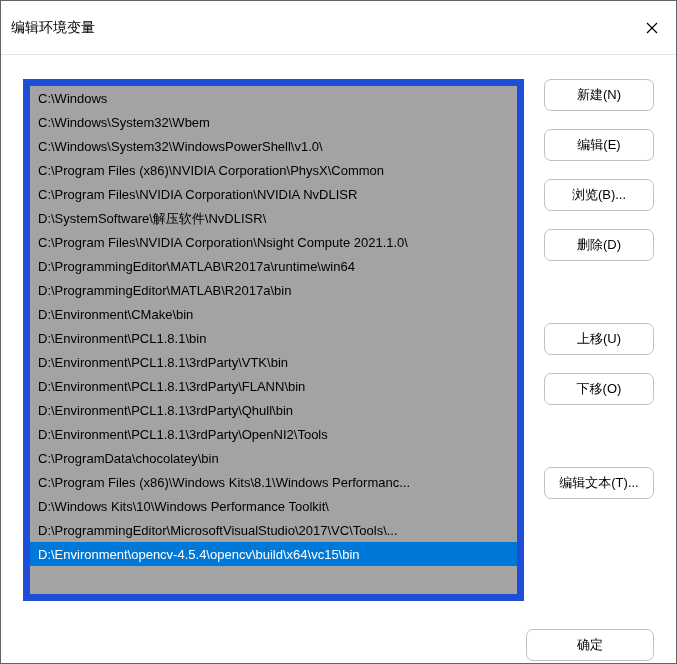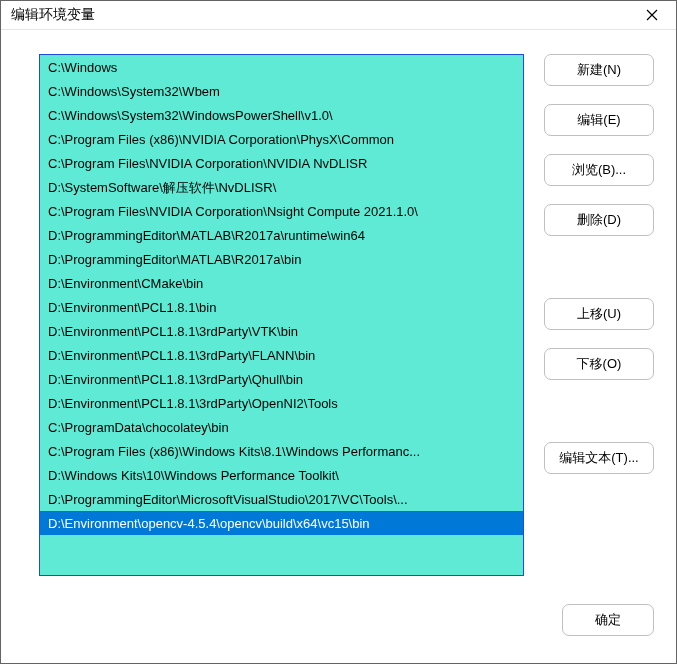"编辑环境变量" .titlebar { height: 29px -> 54px }
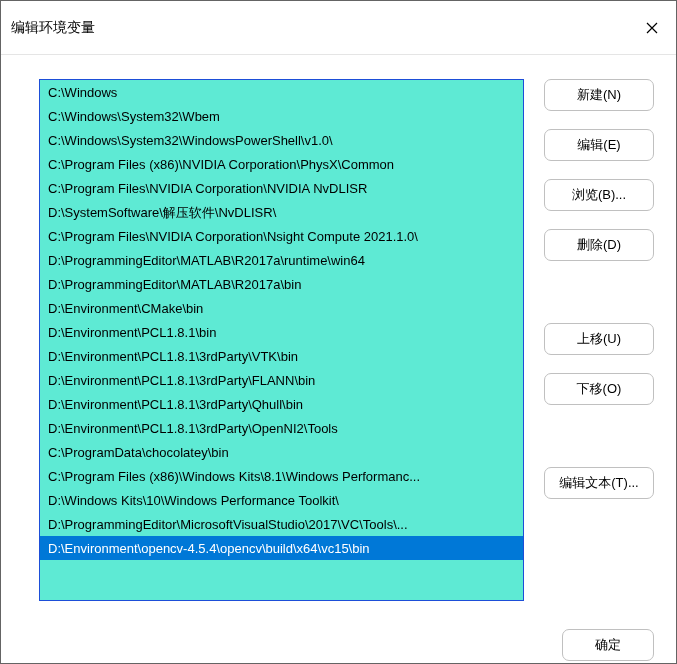"C:\Windows" .list-container { background: #5eead4 -> #a3a3a3; border: 1px solid #1d4ed8 -> 7px solid #1d4ed8; margin-left: 16px -> none }
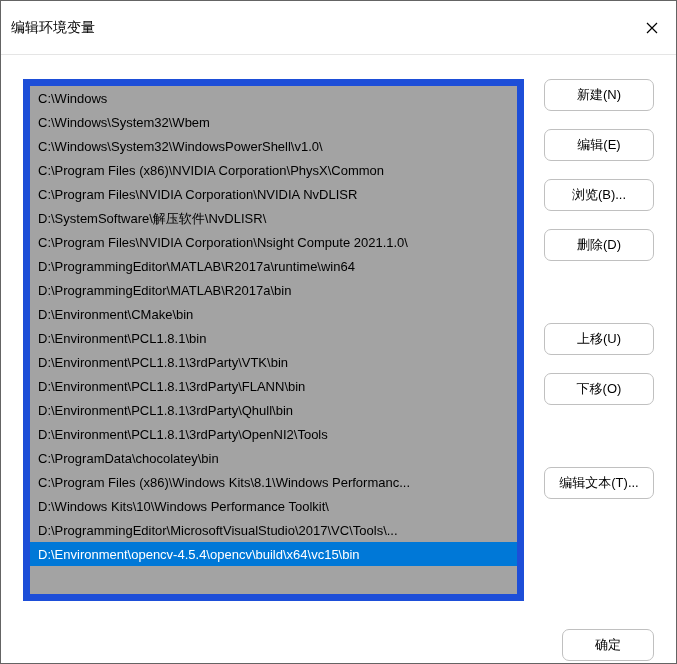"确定" .footer .btn { width: 92px -> 128px }
